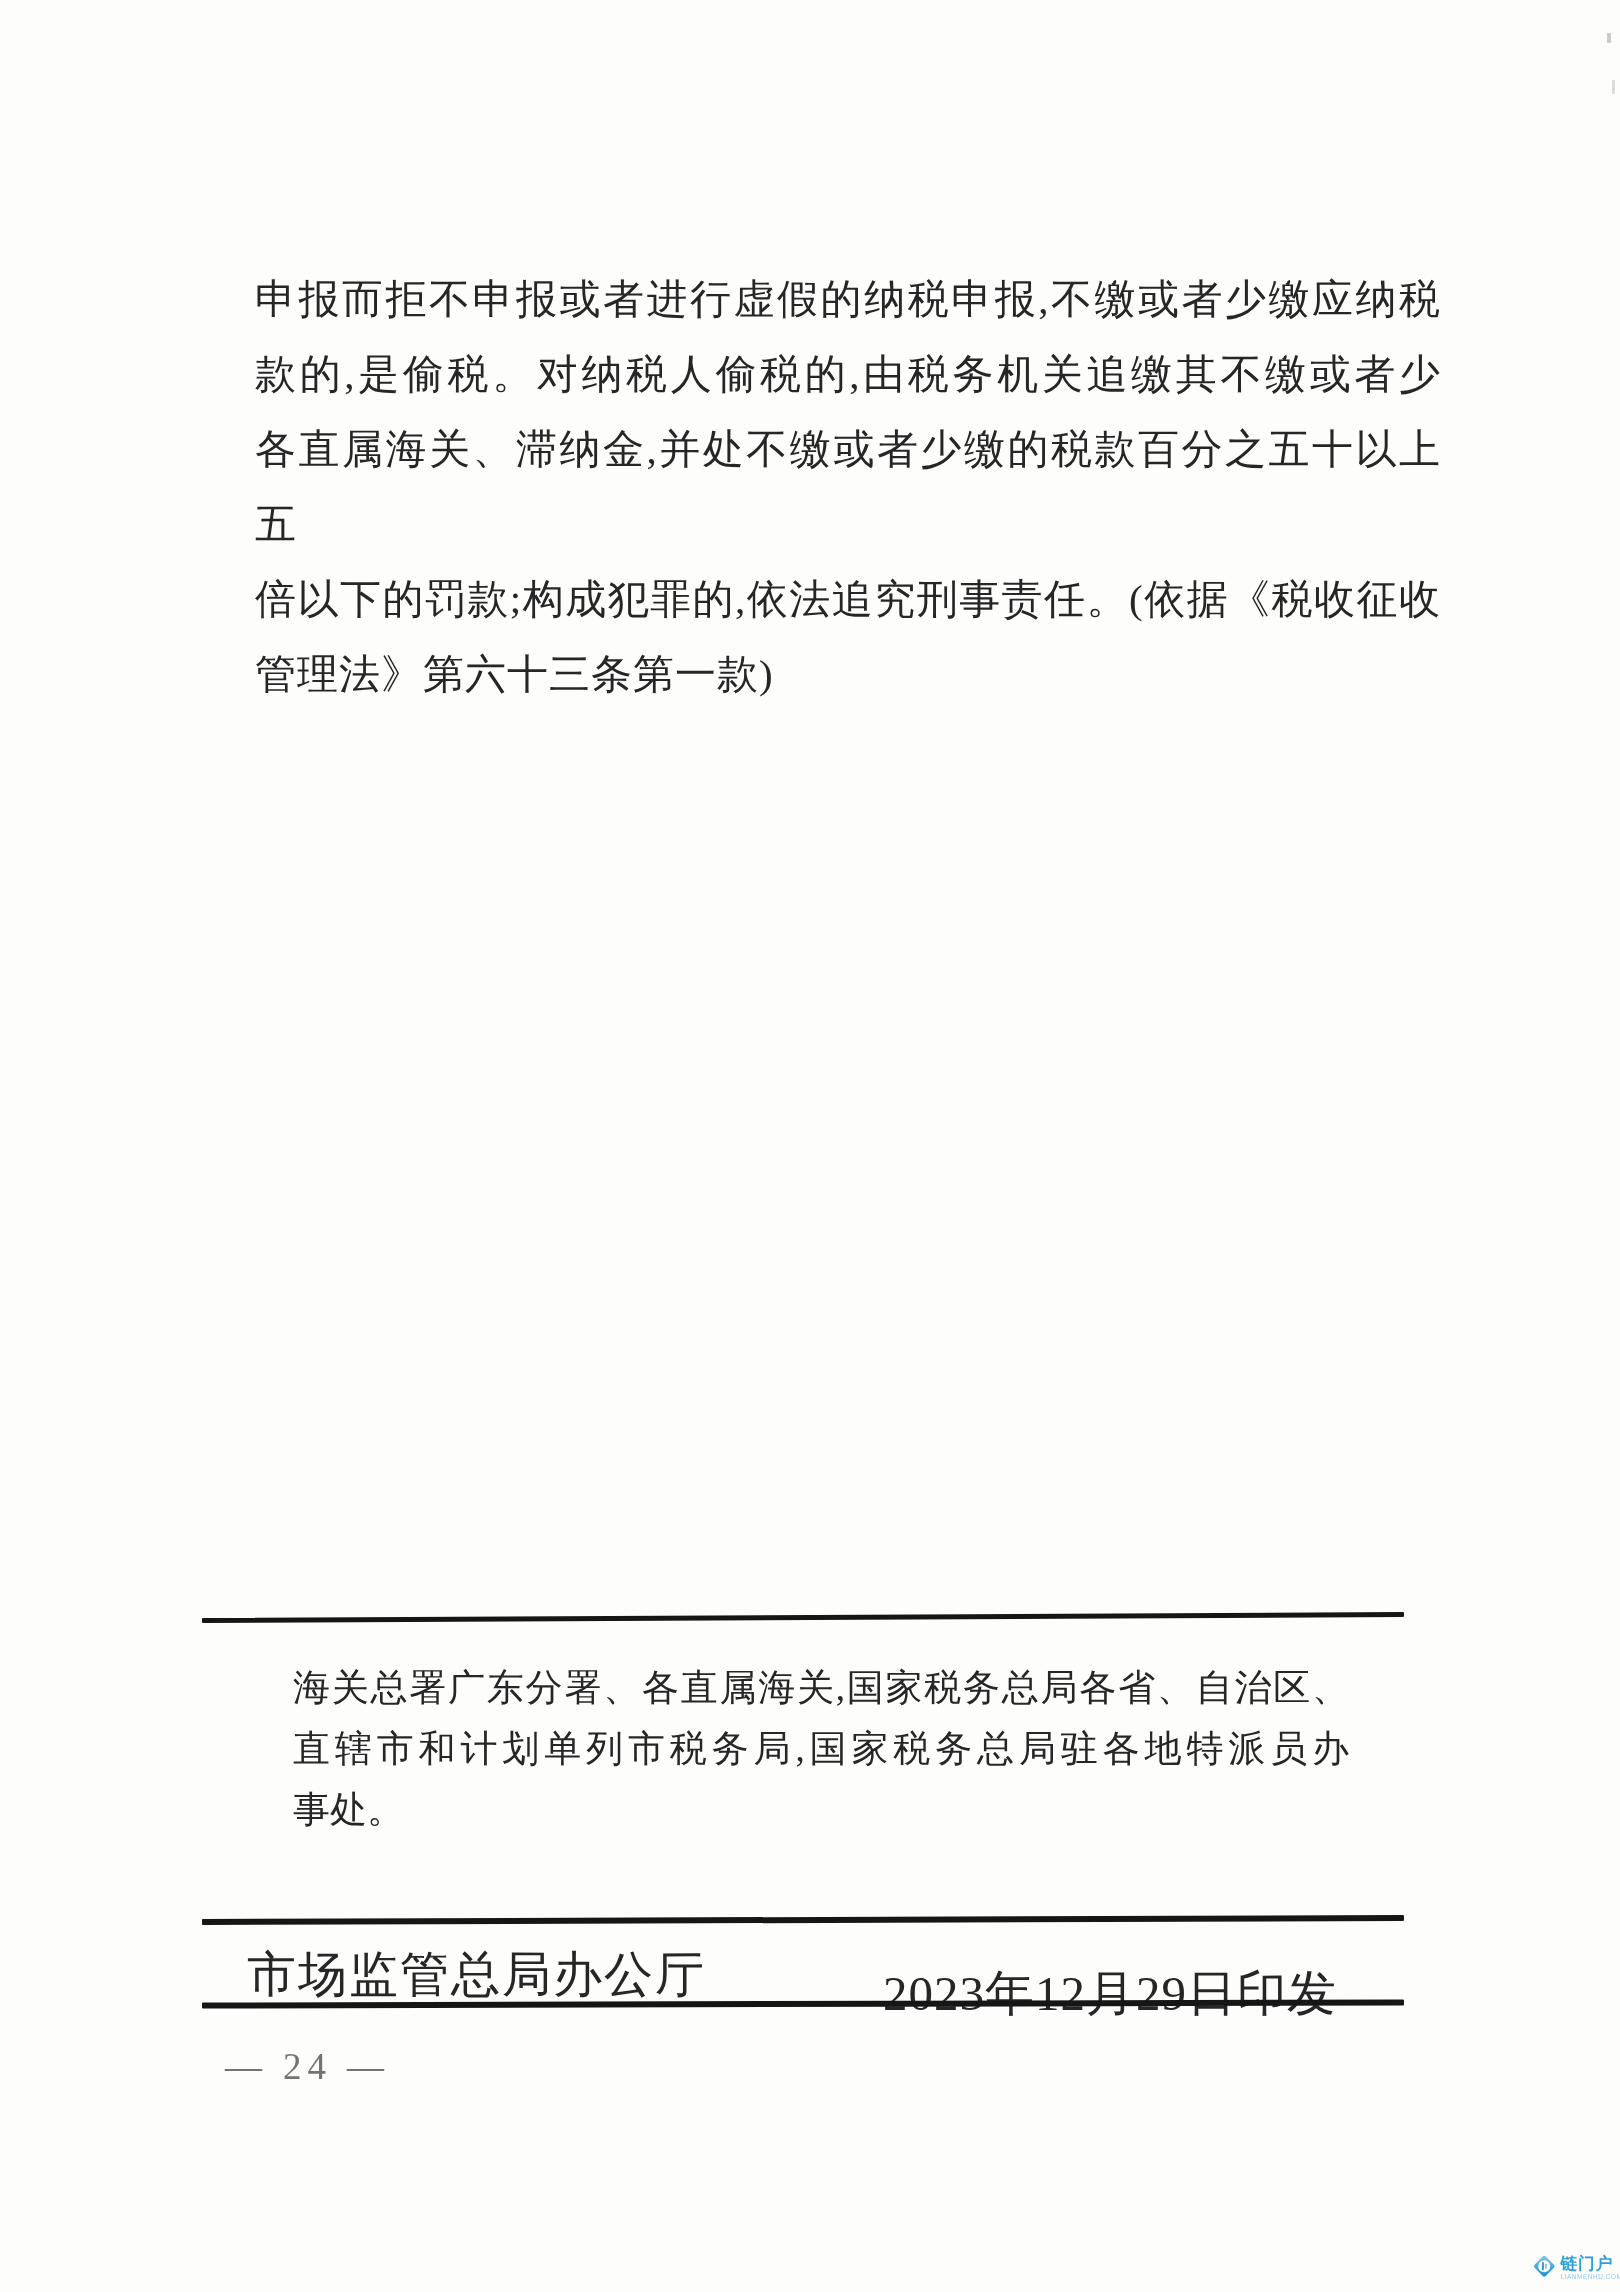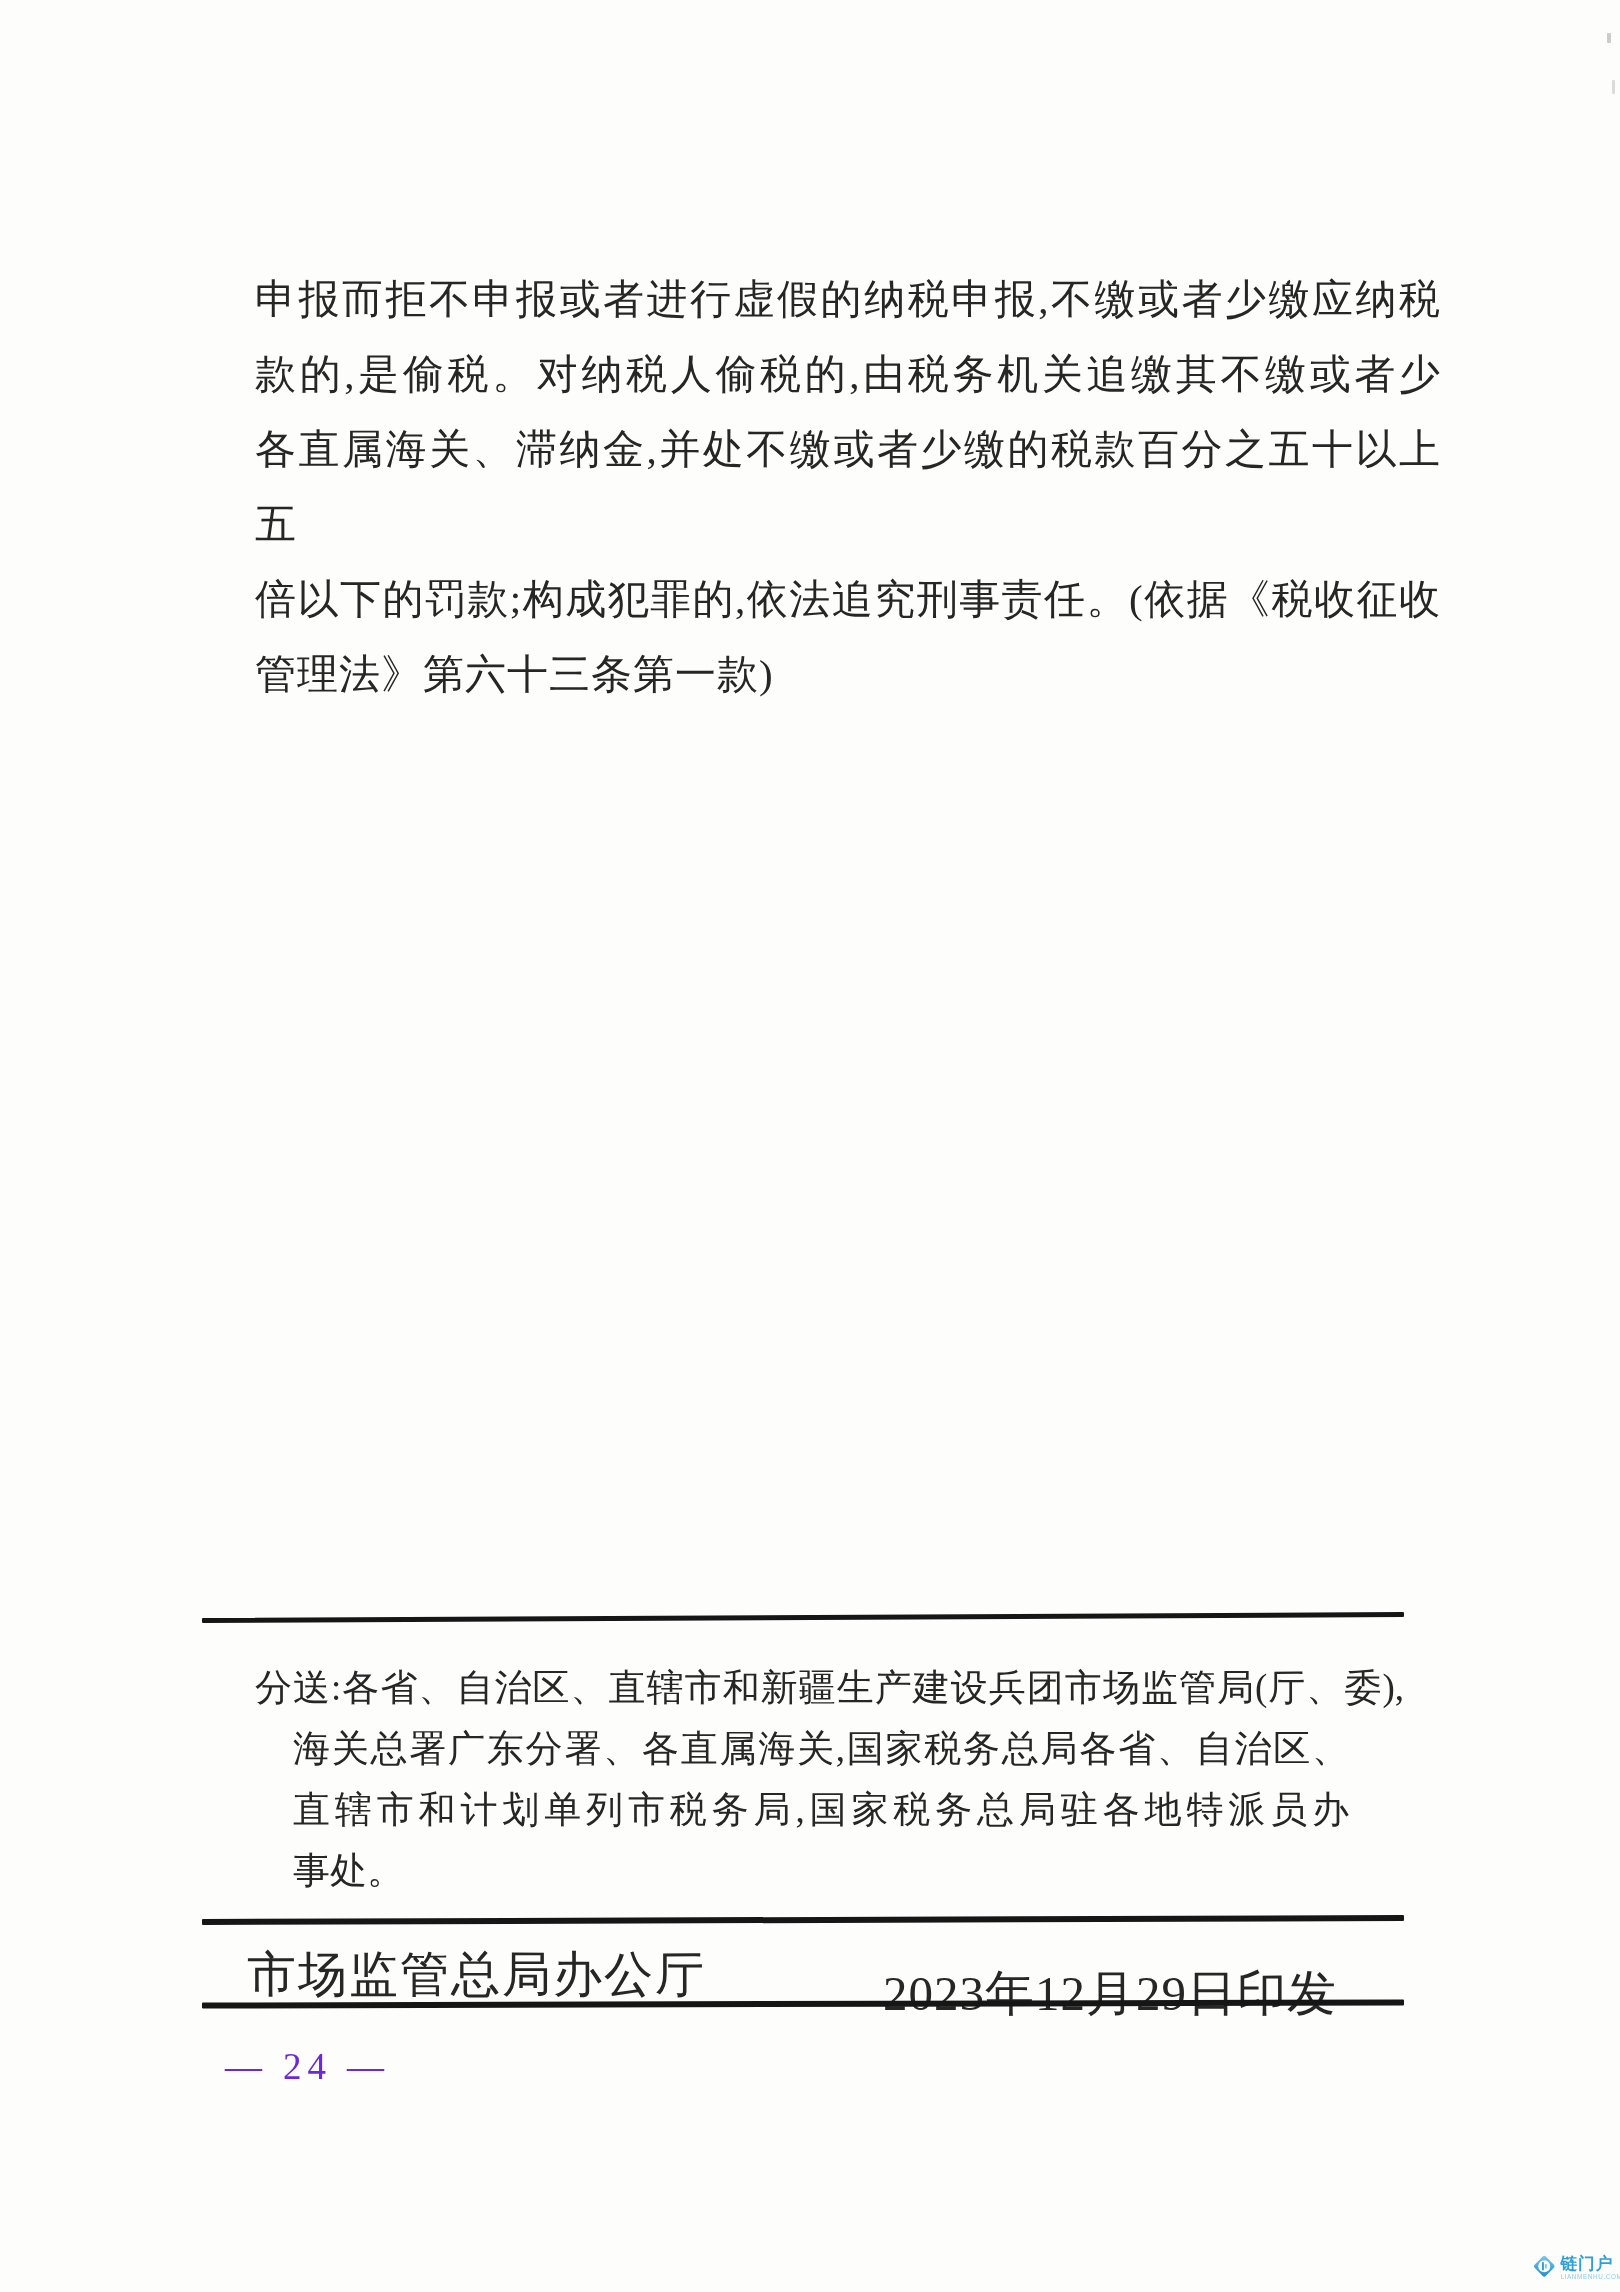"分送:各省、自治区、直辖市和新疆生产建设兵团市场监管局(厅、委)," div.dline { html: <div><span>分送:</span><span>各省、自治区、直辖市和新疆生产建设兵团市场监管局(厅、委),</span></div> -> none }
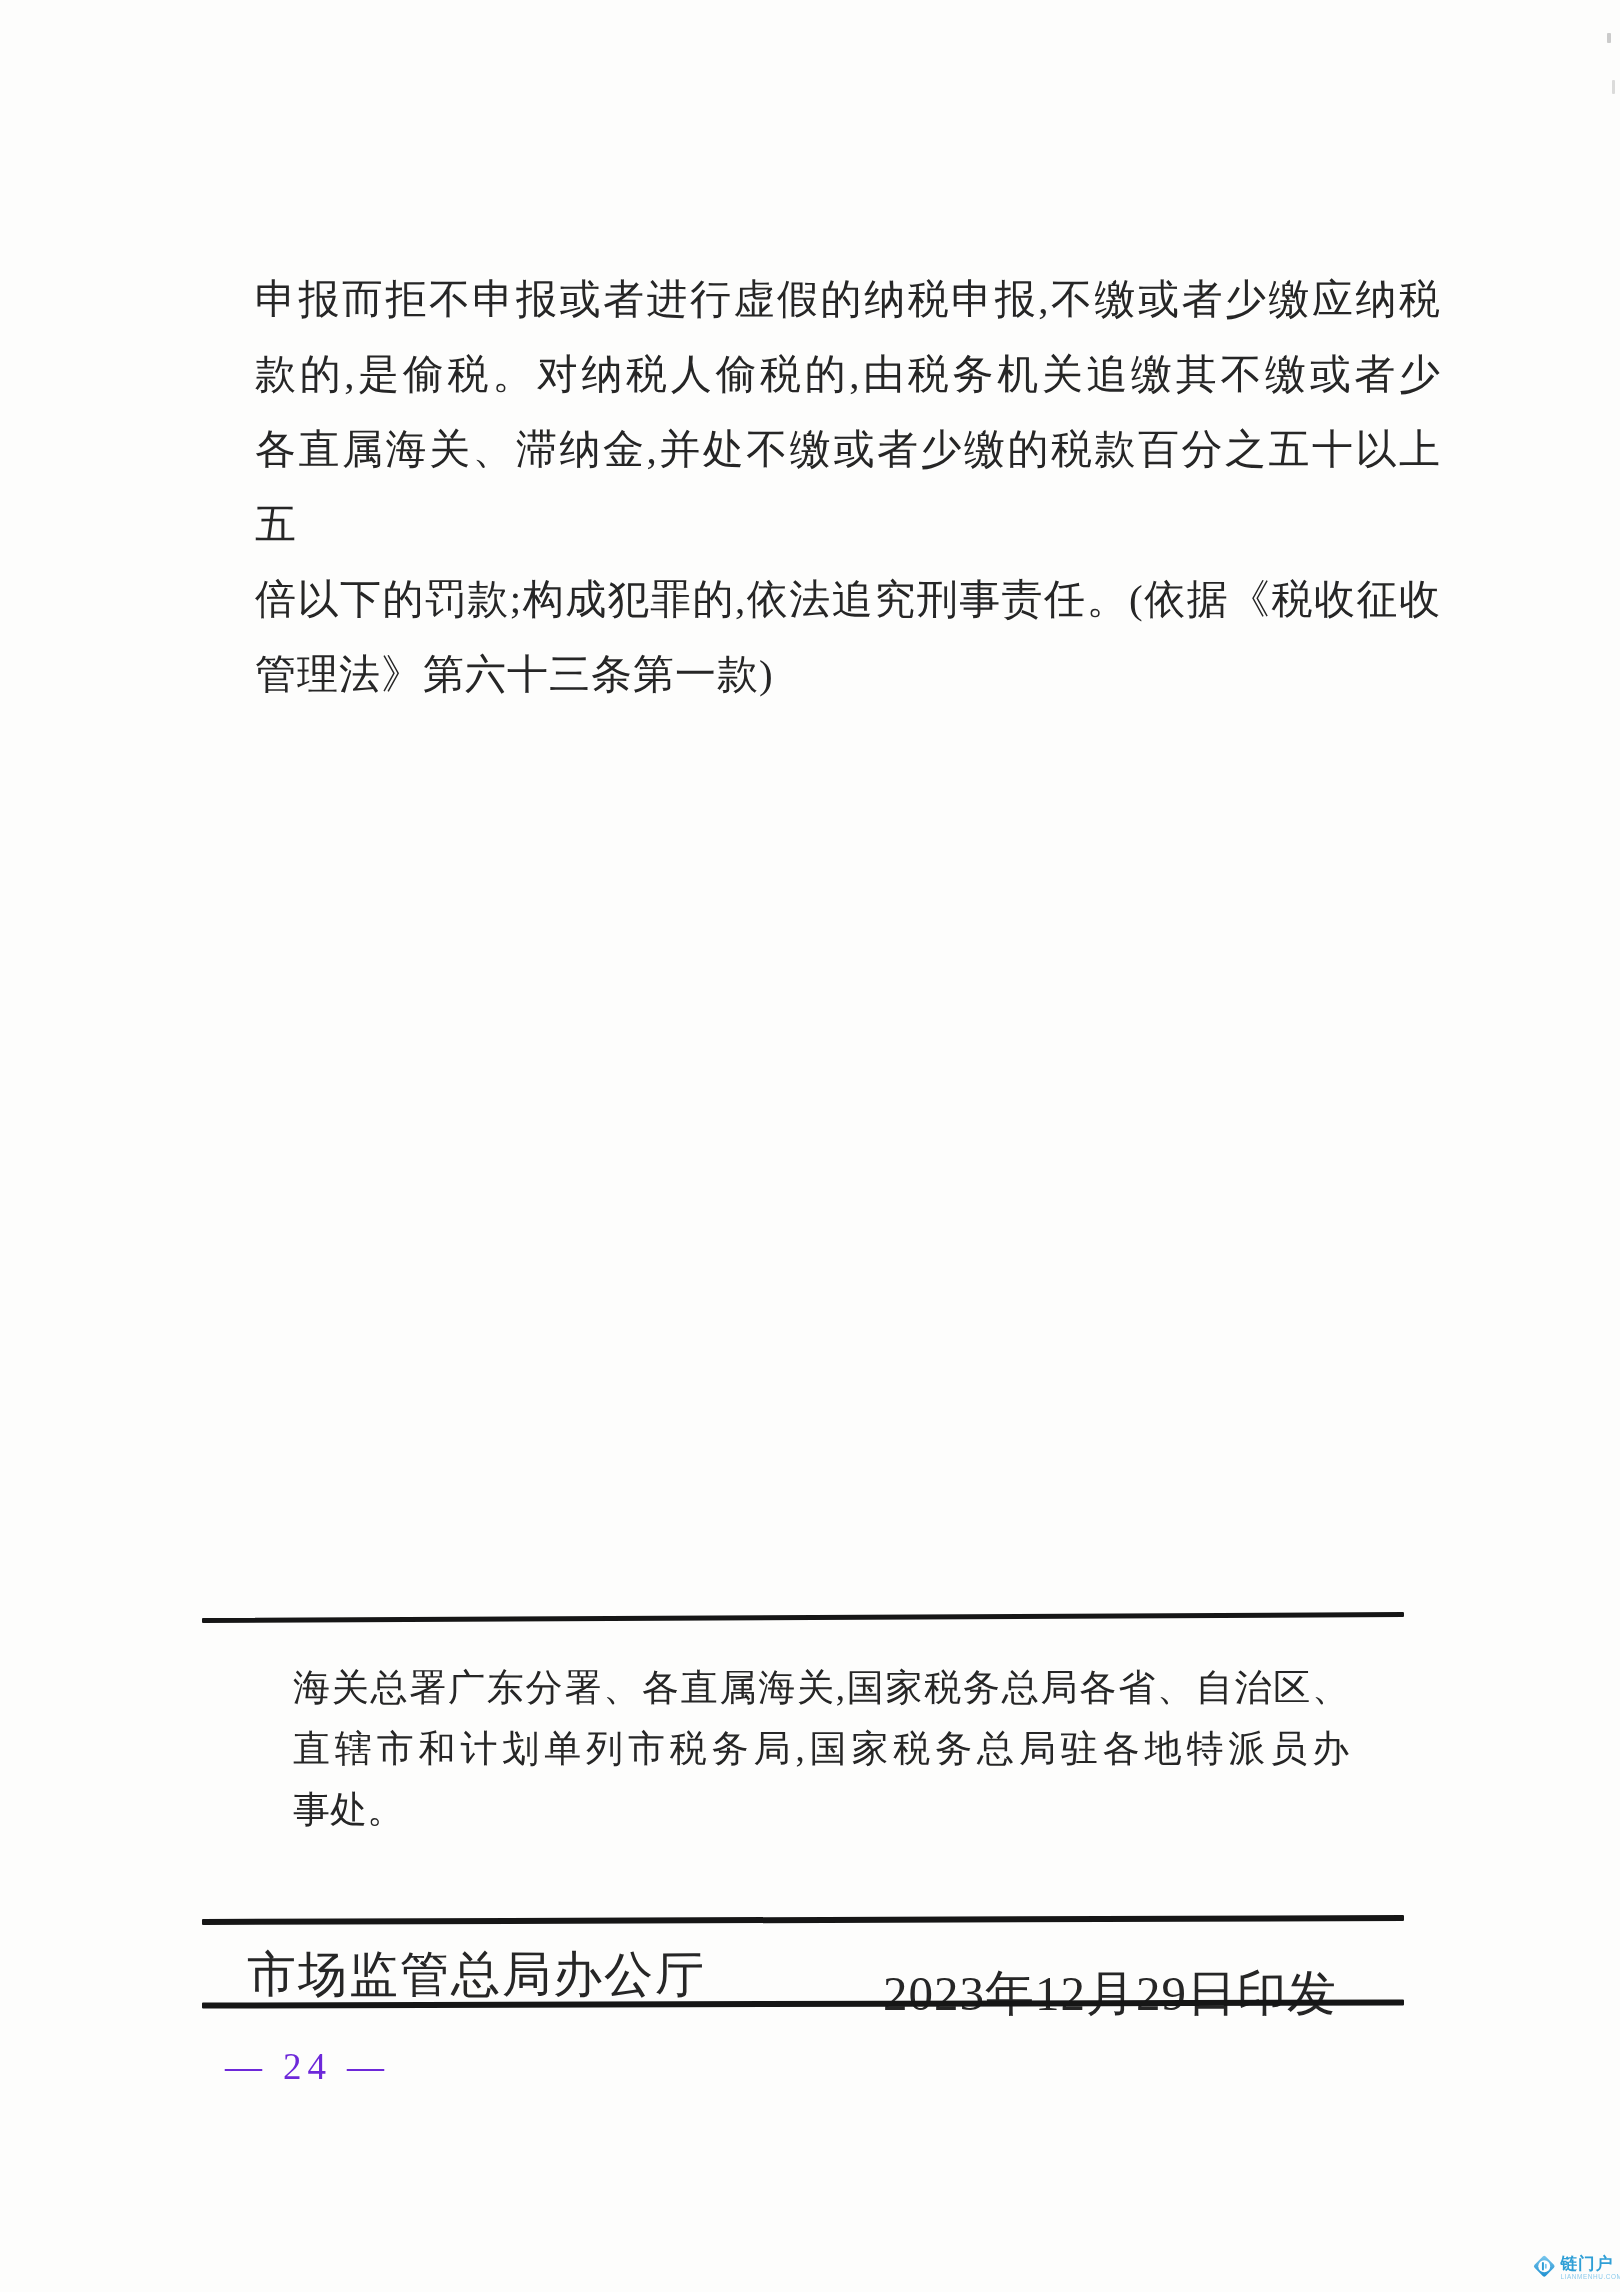"— 24 —" .pagenum { color: #6d28d9 -> #737373 }
